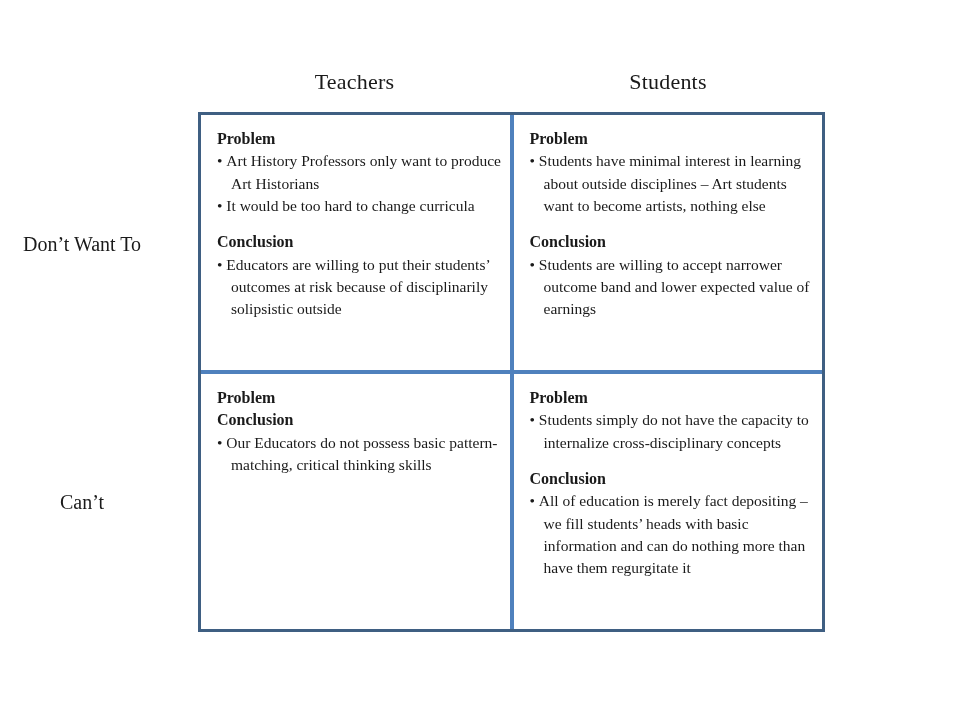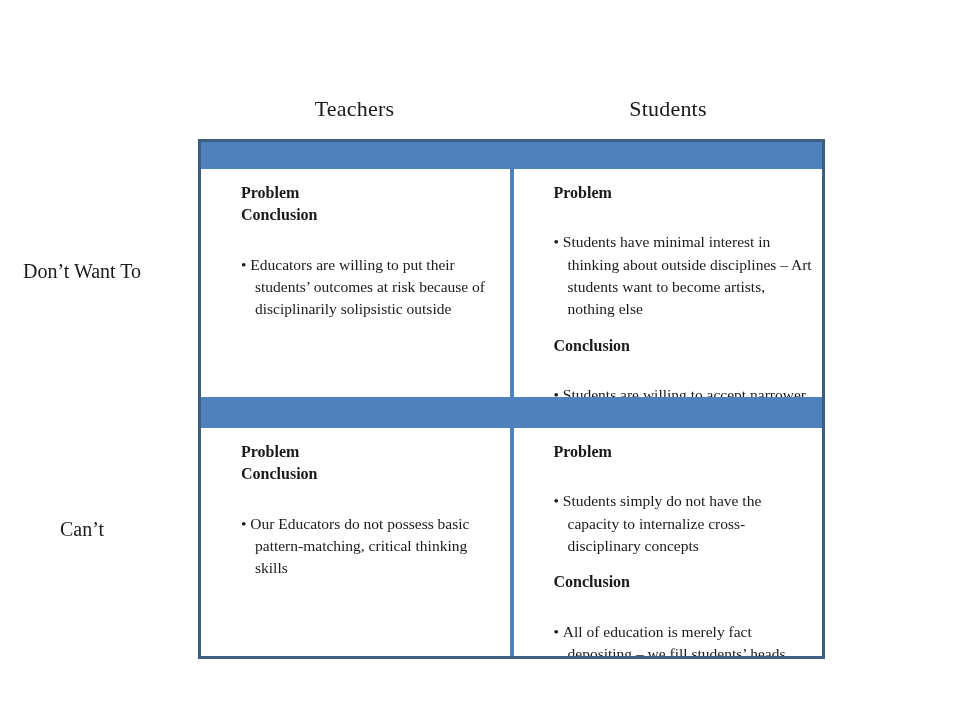"Teachers" * { margin-top: 27px -> none }
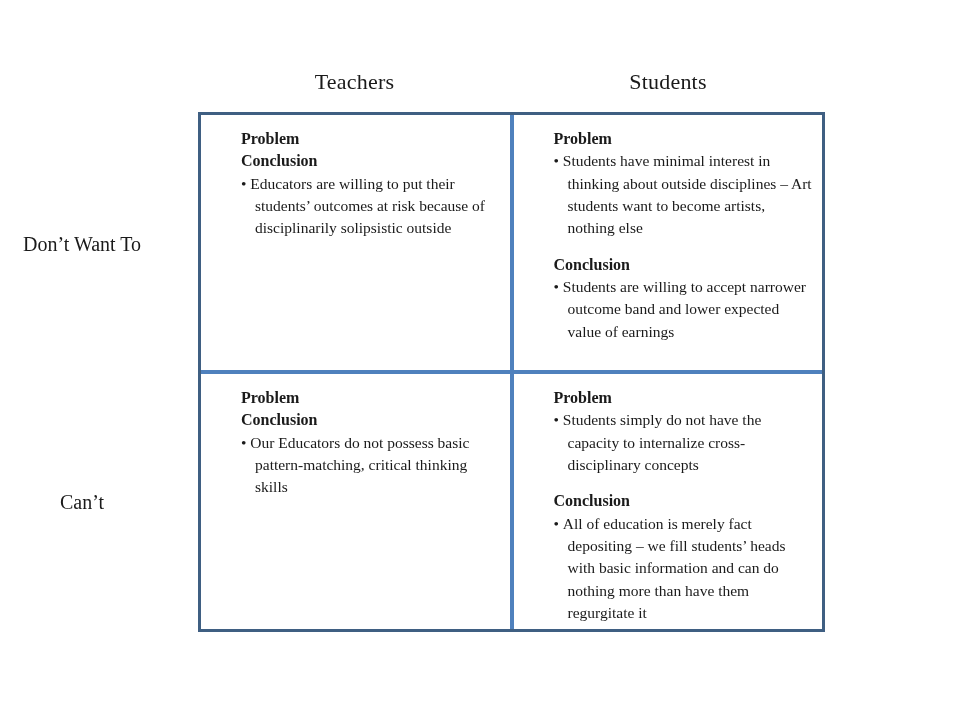"Problem" .cell { padding: 13px 8px 0 40px -> 13px 8px 0 16px }
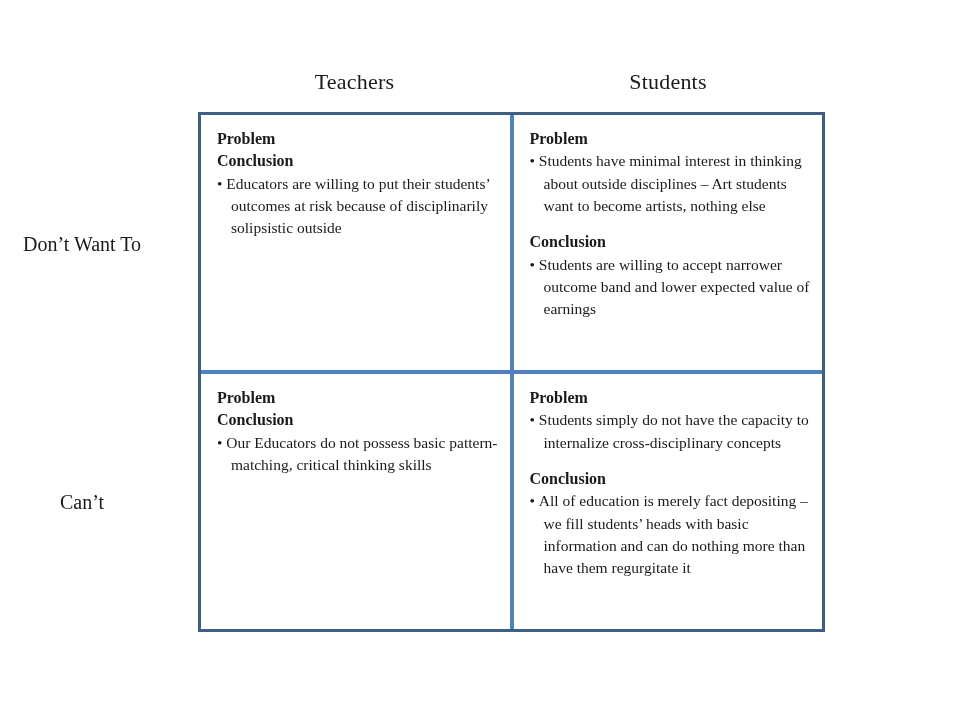"Art History Professors only want" ul.bullets { html: none -> <ul> <li>Art History Professors only want to produce Art Historians</li> <li>It would be too hard to change curricula</li> </ul> }
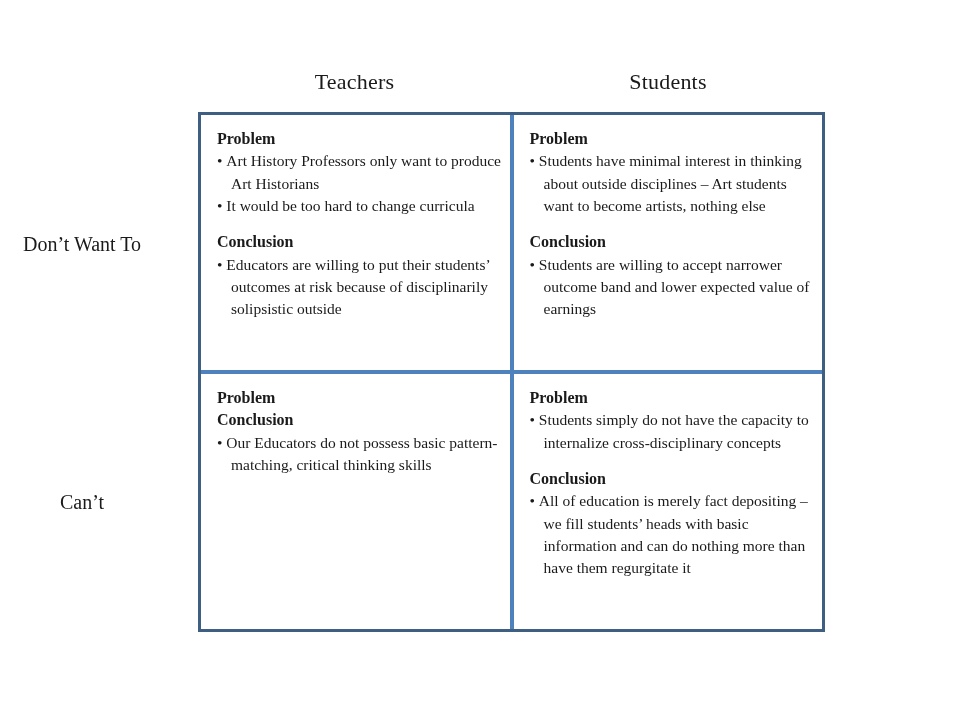"Students have minimal interest in" li { text: thinking -> learning }
